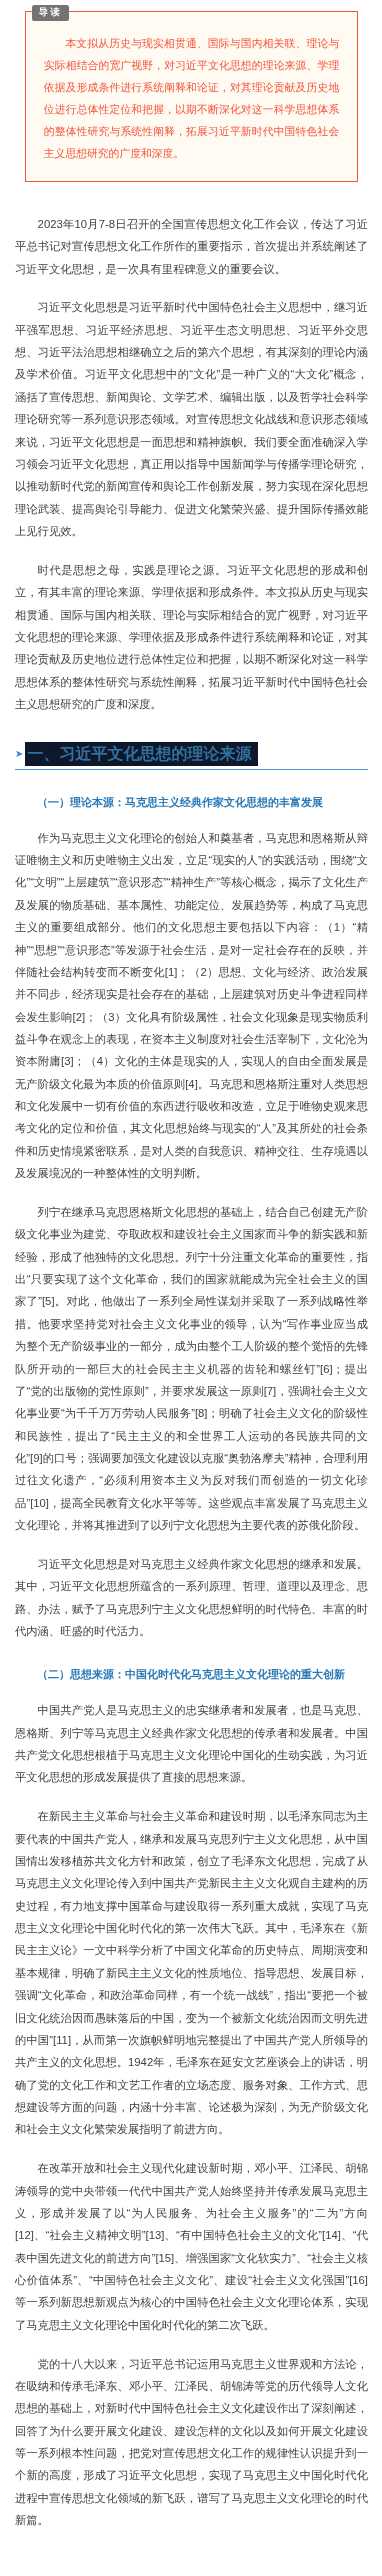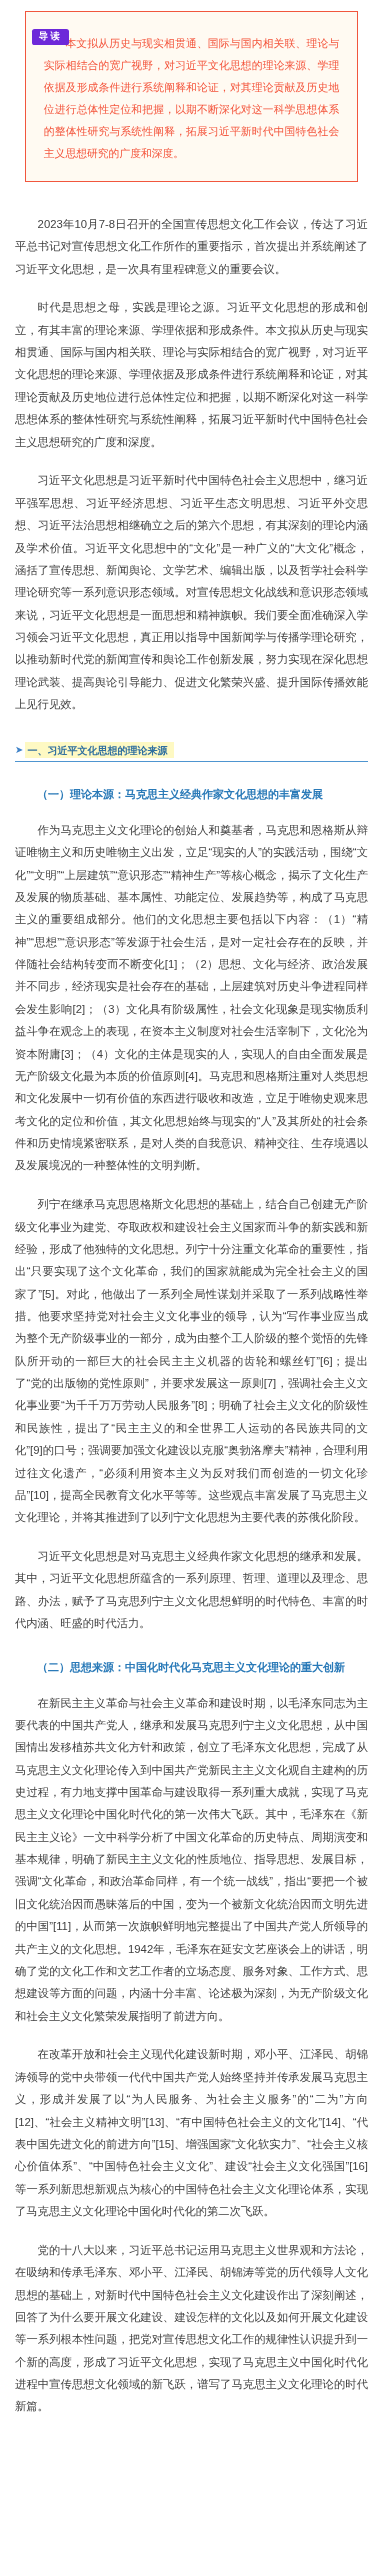"导读" .intro-badge { background: #6d28d9 -> #737373; margin-top: 24px -> none }
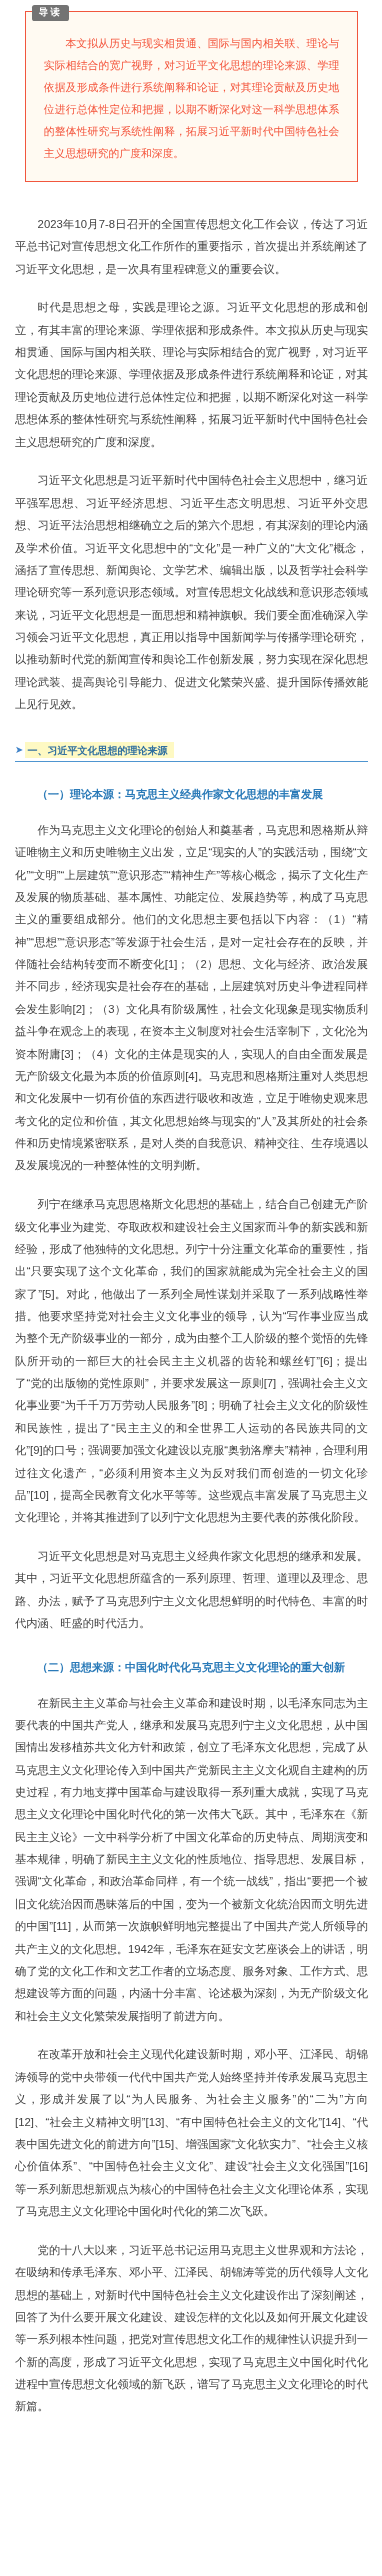"时代是思想之母，实践是理论之源。习近平文化思想的形成和创立，有其丰富的理论来源、" p.para { order: before "习近平文化思想是习近平新时代中国特色社会主义思想中，继习近平强军思想、习近平经济" -> after "习近平文化思想是习近平新时代中国特色社会主义思想中，继习近平强军思想、习近平经济" }
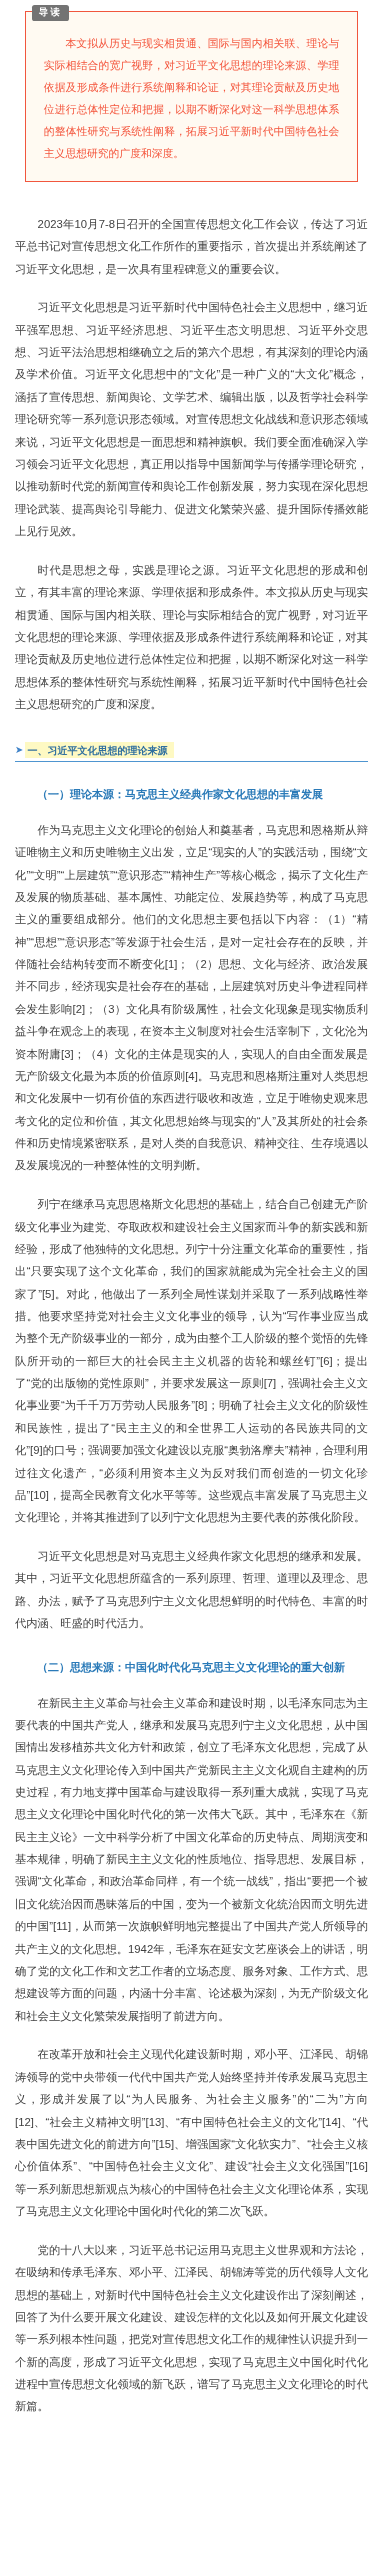"一、习近平文化思想的理论来源" .section-label { background: #fef9c3 -> #0f172a; font-size: 10px -> 16px }
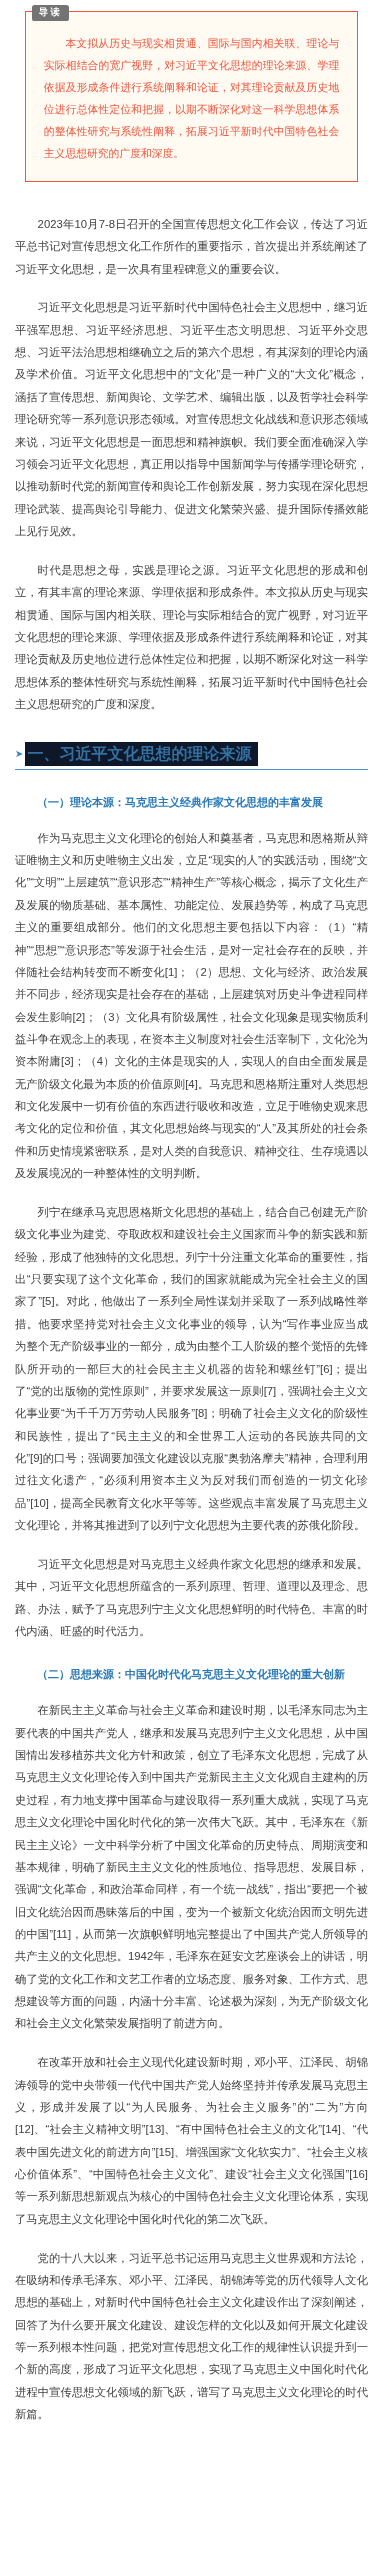"中国共产党人是马克思主义的忠实继承者和发展者，也是马克思、恩格斯、列宁等马克思主" p.para { html: none -> <p>中国共产党人是马克思主义的忠实继承者和发展者，也是马克思、恩格斯、列宁等马克思主义经典作家文化思想的传承者和发展者。中国共产党文化思想根植于马克思主义文化理论中国化的生动实践，为习近平文化思想的形成发展提供了直接的思想来源。</p> }
